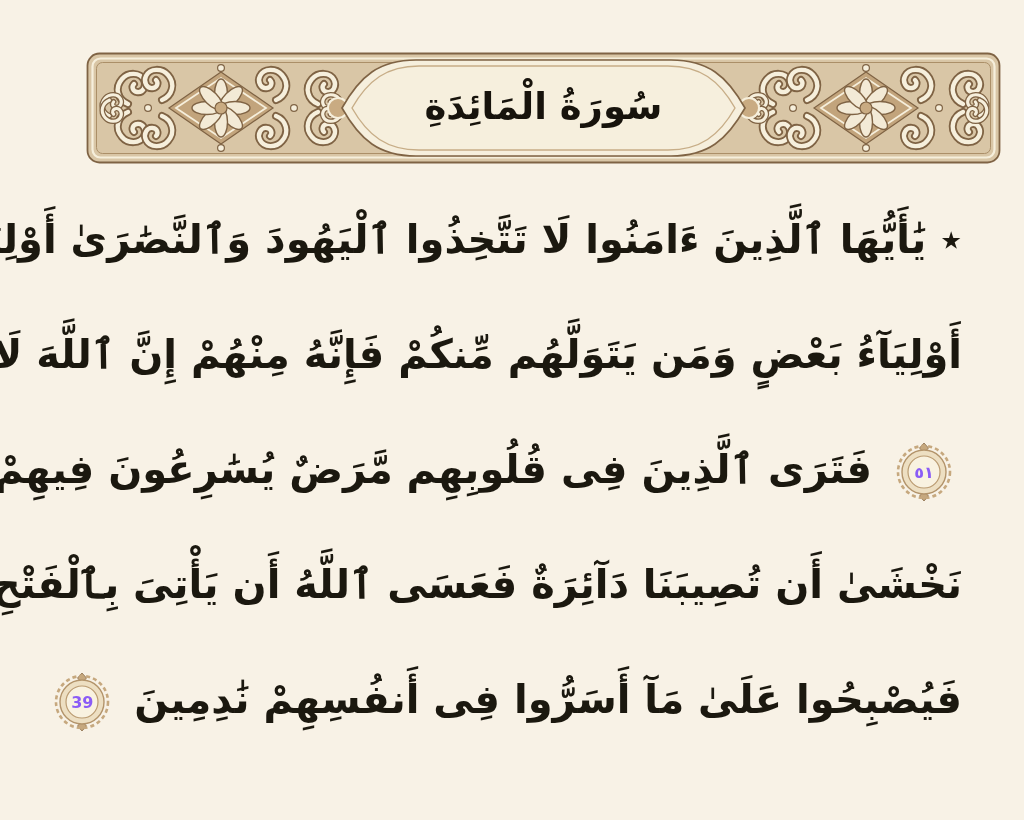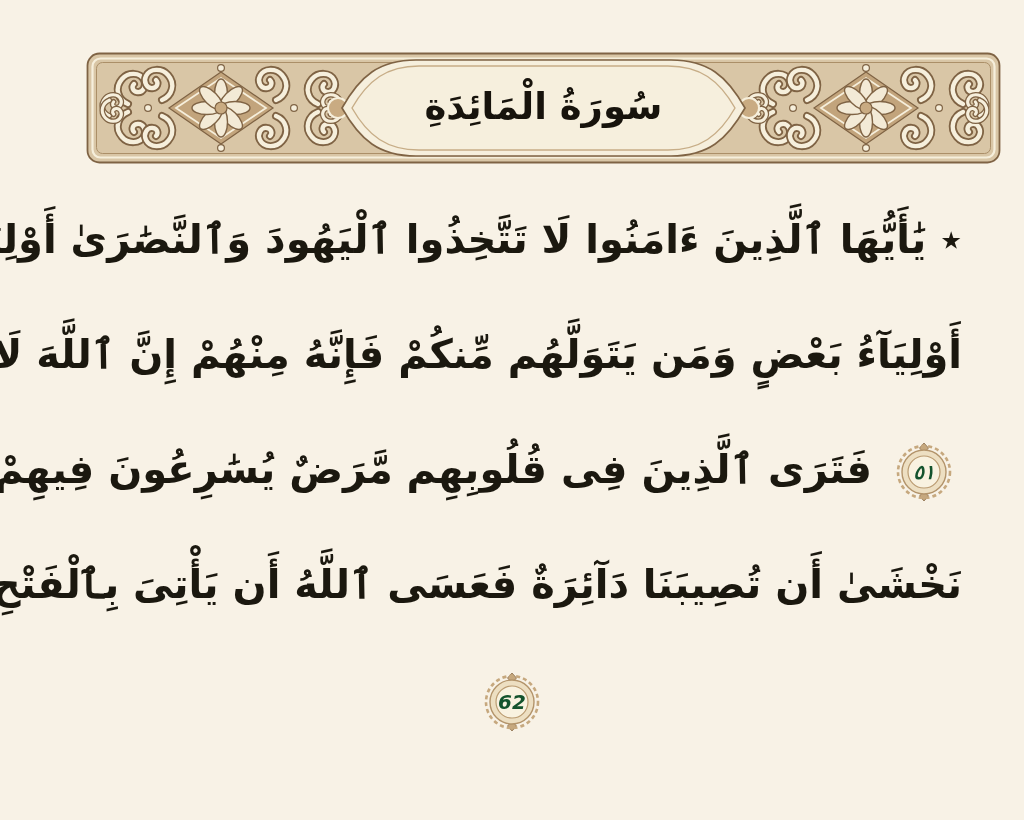"٥١" .mnum { color: #14532d -> #8b5cf6; font-size: 20px -> 16px; font-style: italic -> none }
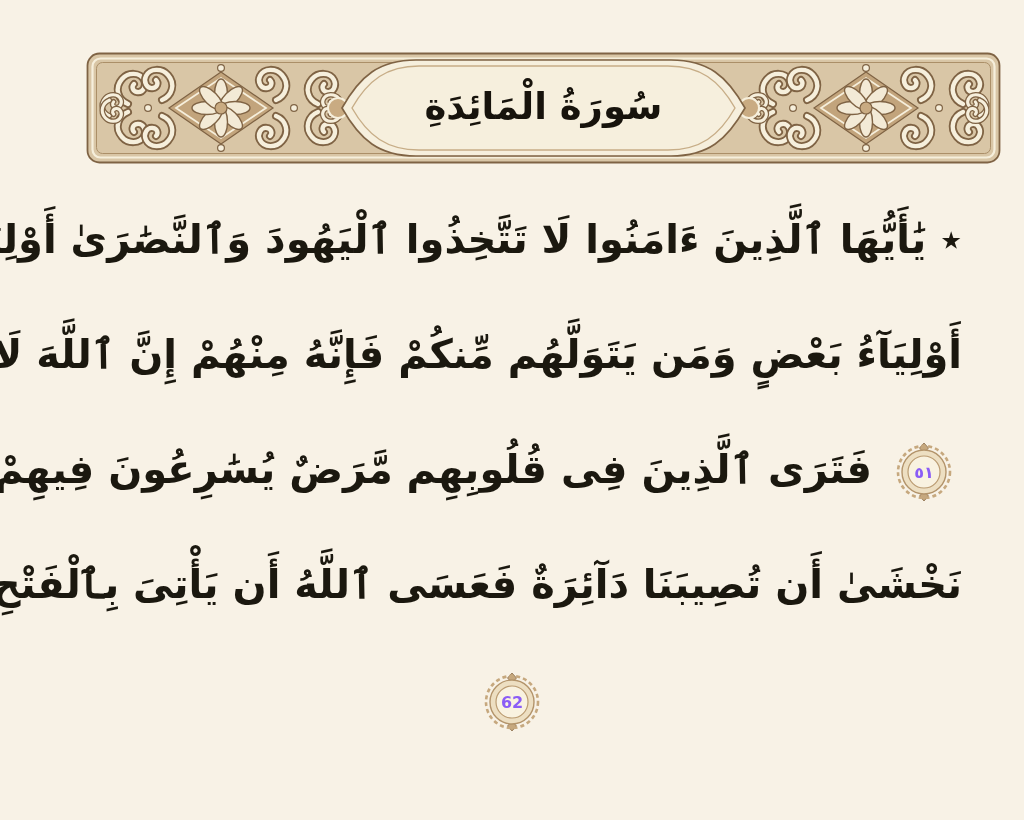"62" span.mnum { text: 62 -> 39 }
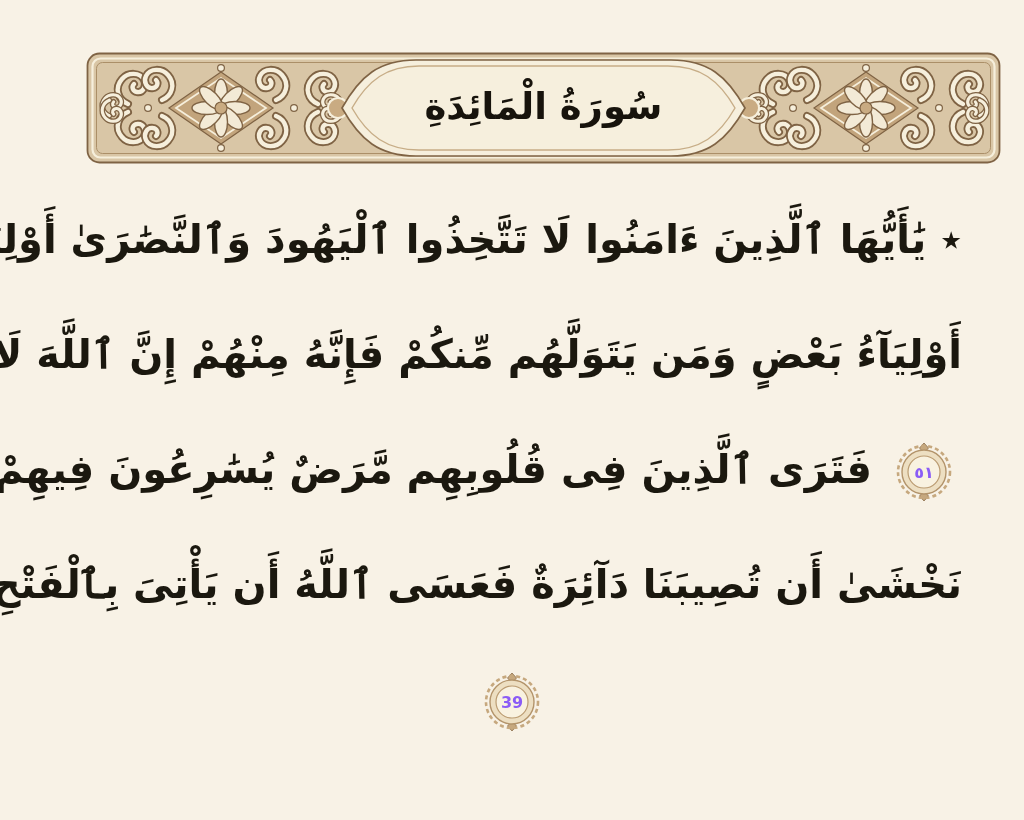"فَيُصْبِحُوا عَلَىٰ مَآ أَسَرُّوا فِى" span { html: none -> <span>فَيُصْبِحُوا عَلَىٰ مَآ أَسَرُّوا فِى أَنفُسِهِمْ نَٰدِمِينَ</span> }
